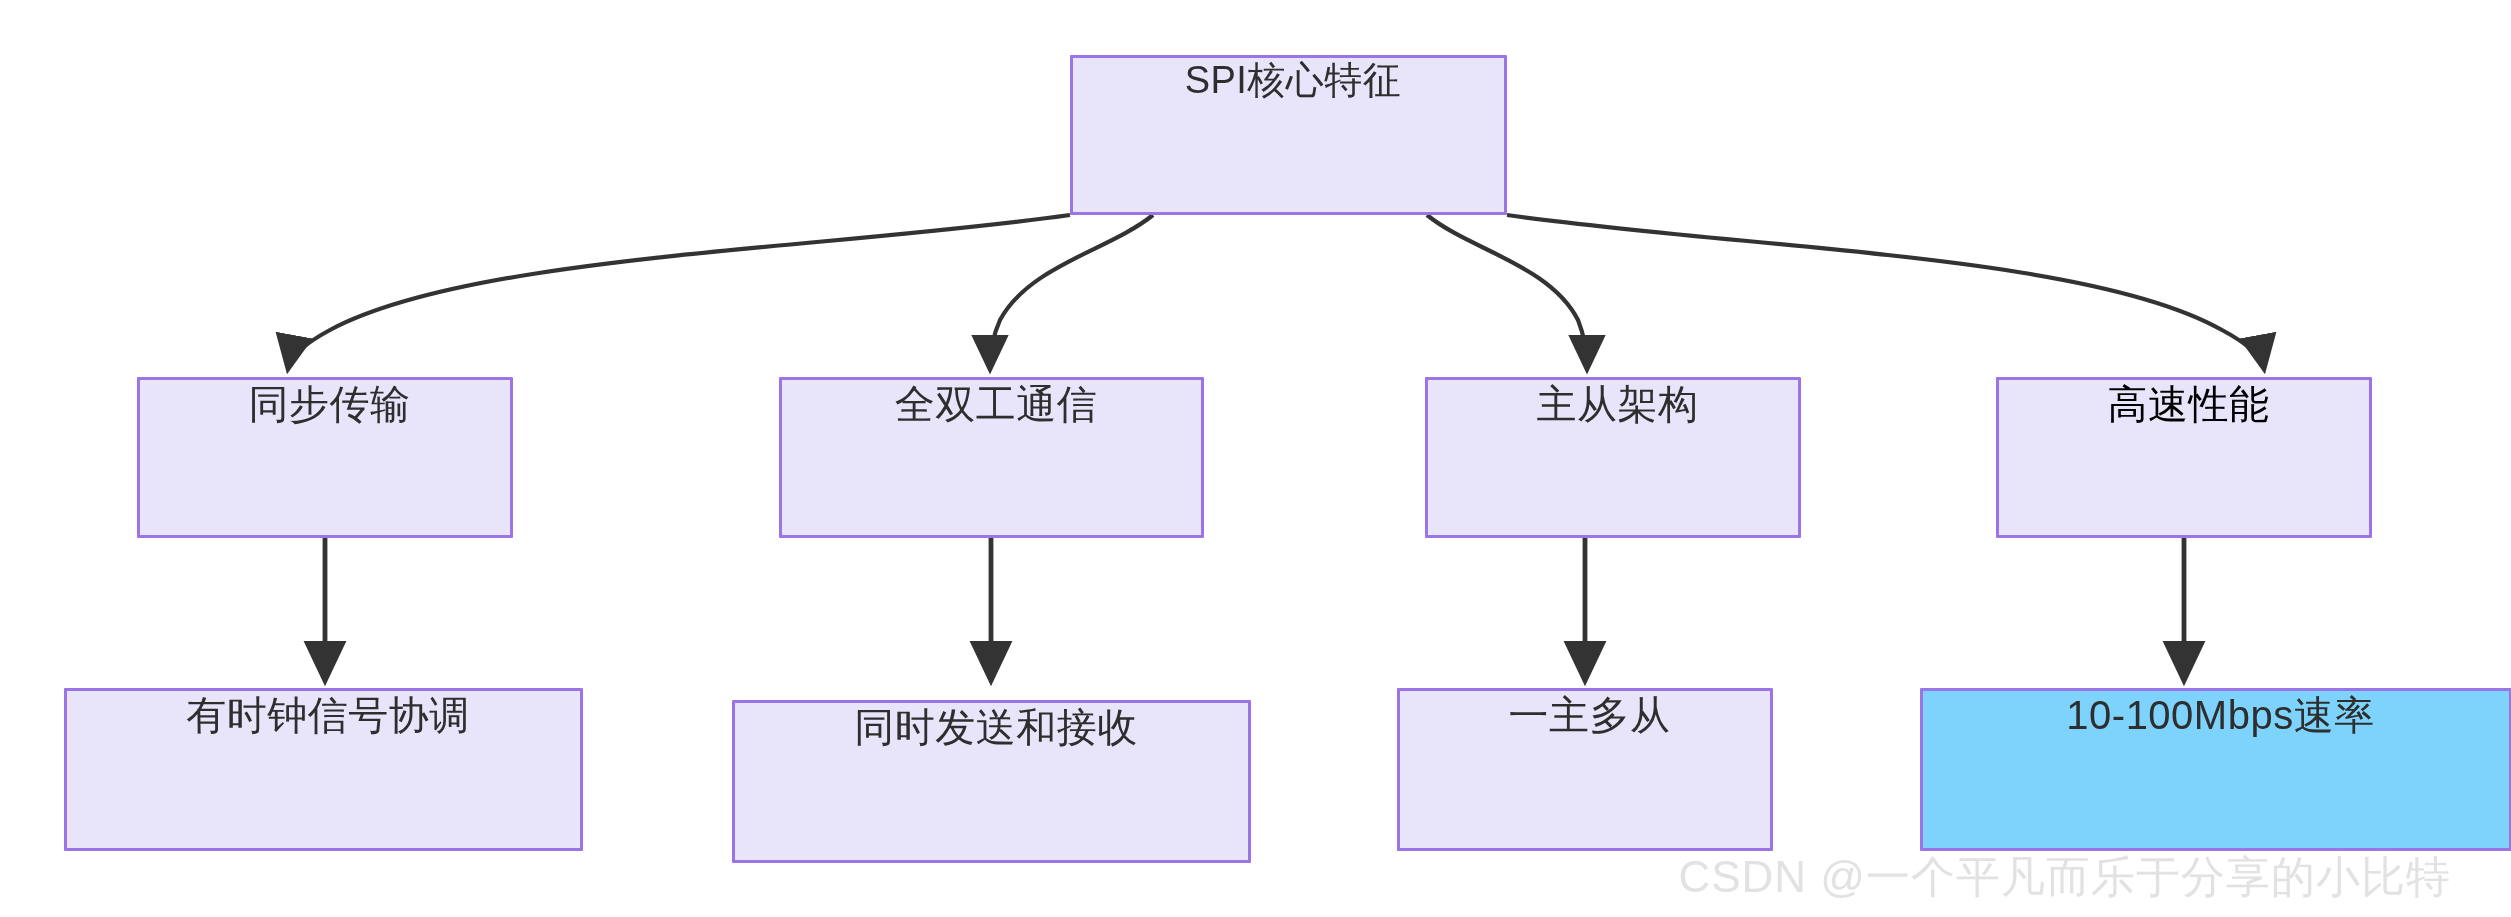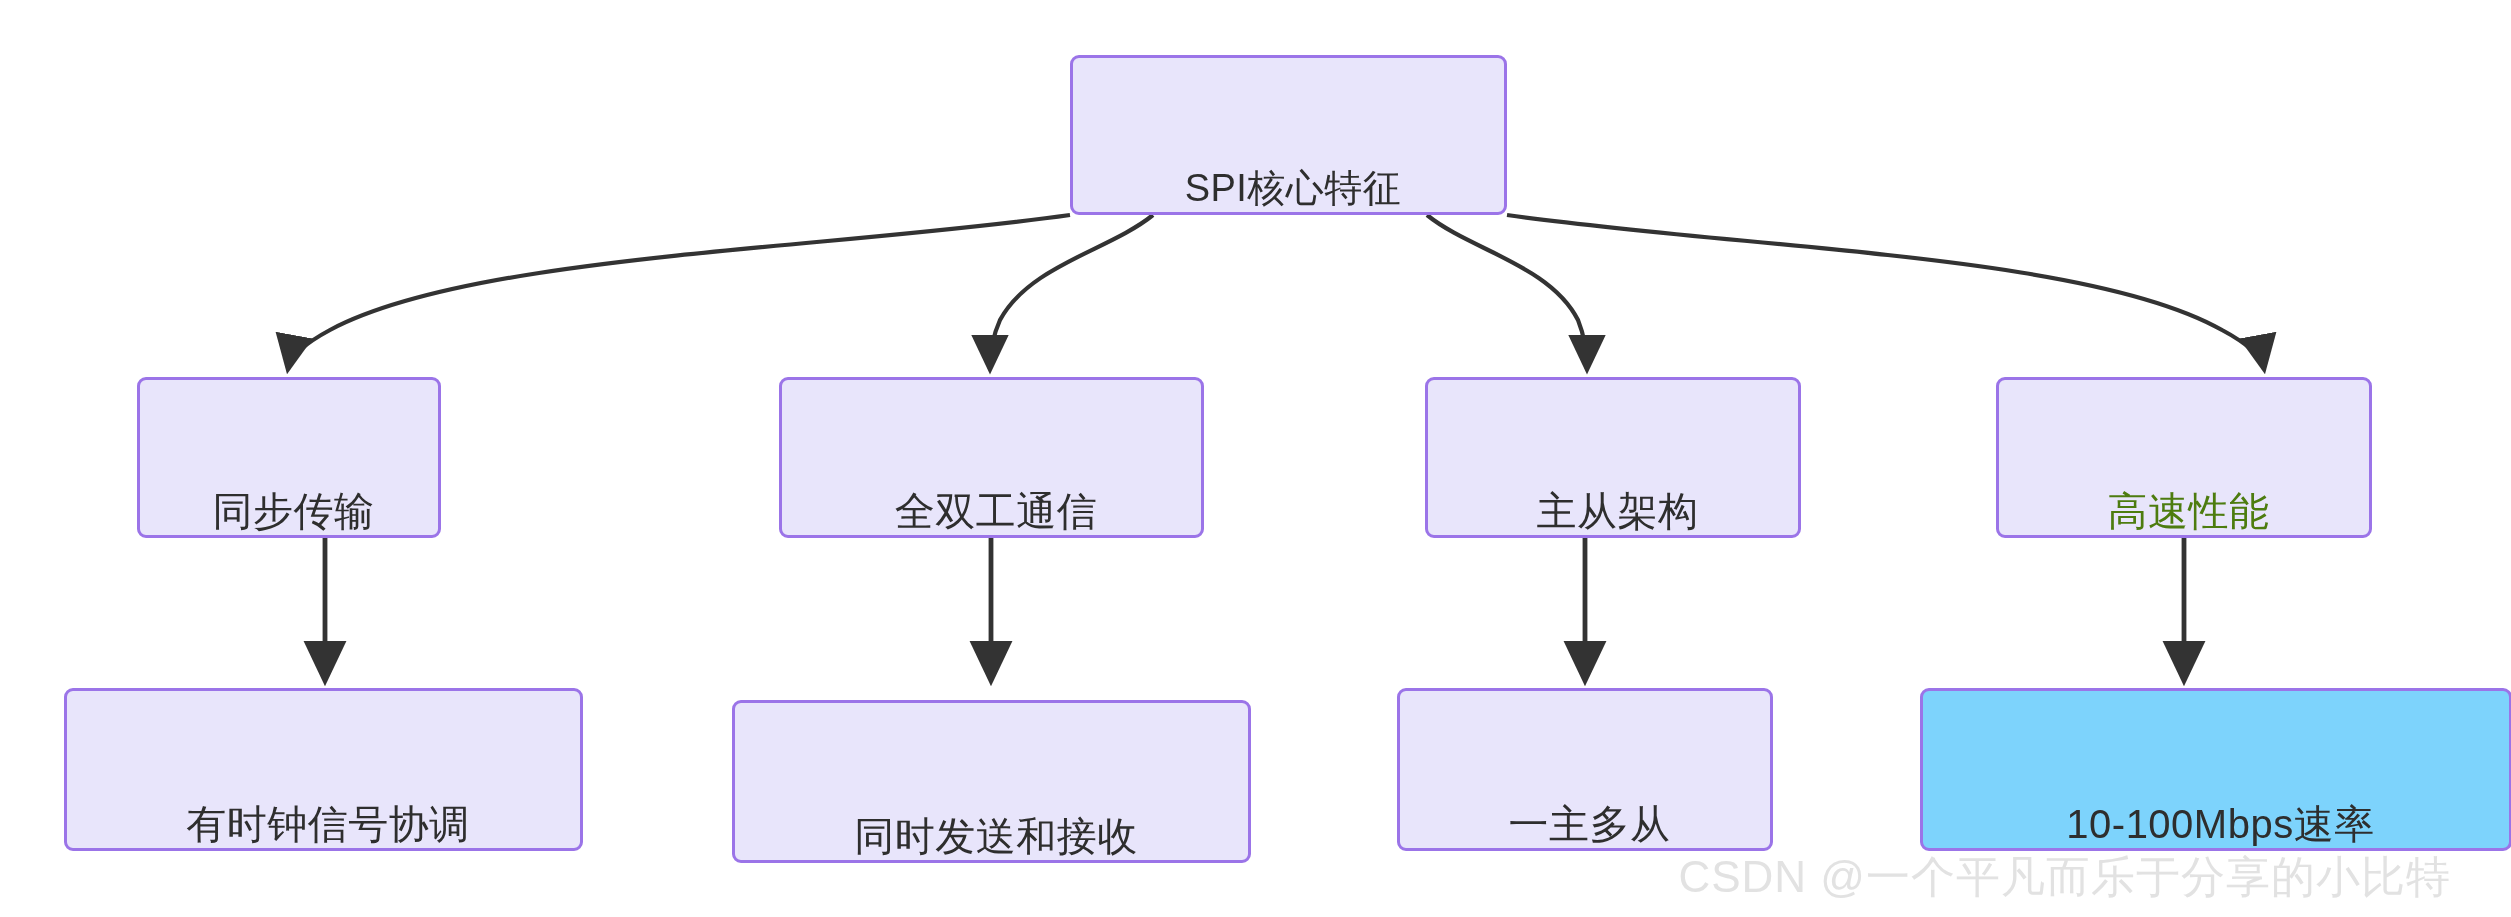"SPI核心特征" .node { align-items: flex-end -> flex-start; border-radius: 9px -> 1px }
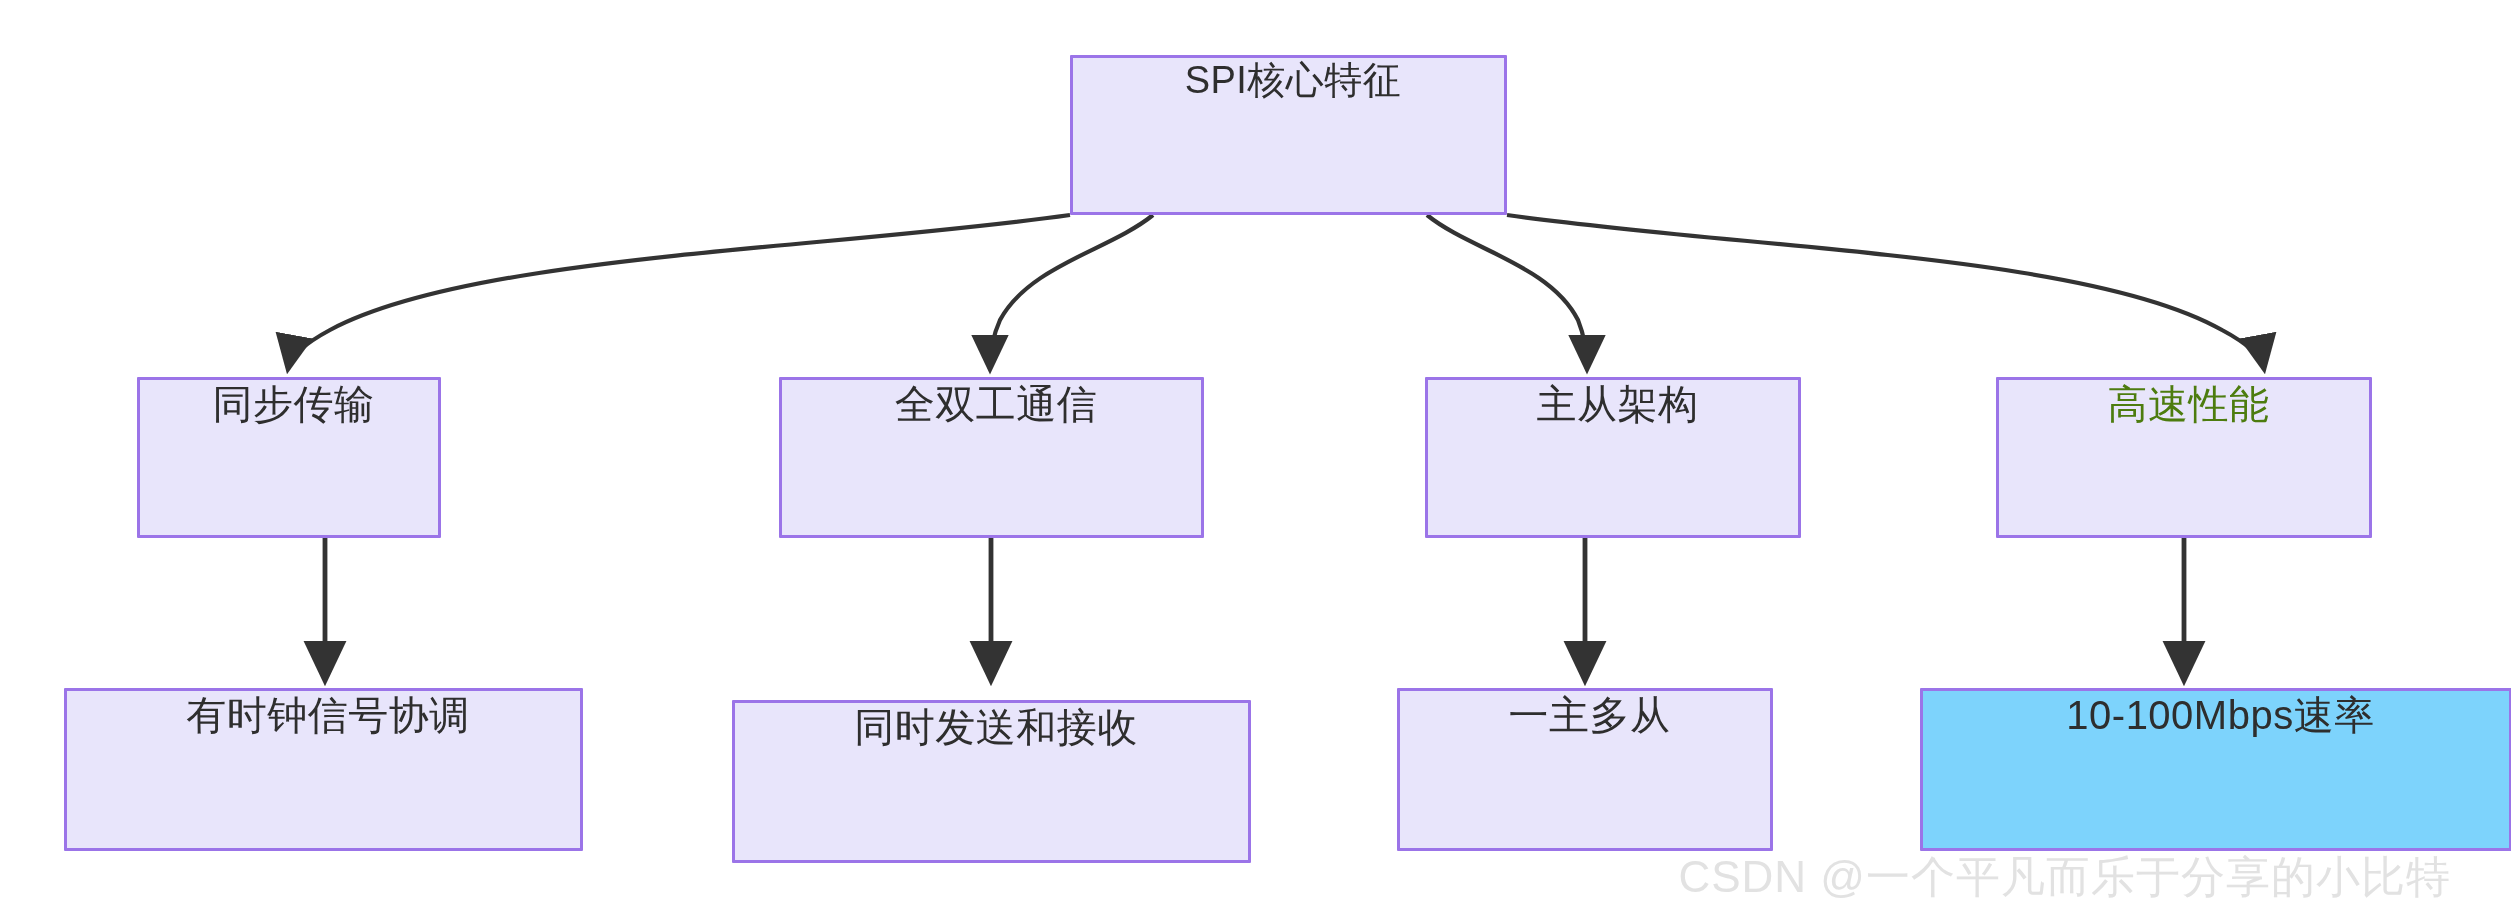"同步传输" div.node { width: 304px -> 376px }
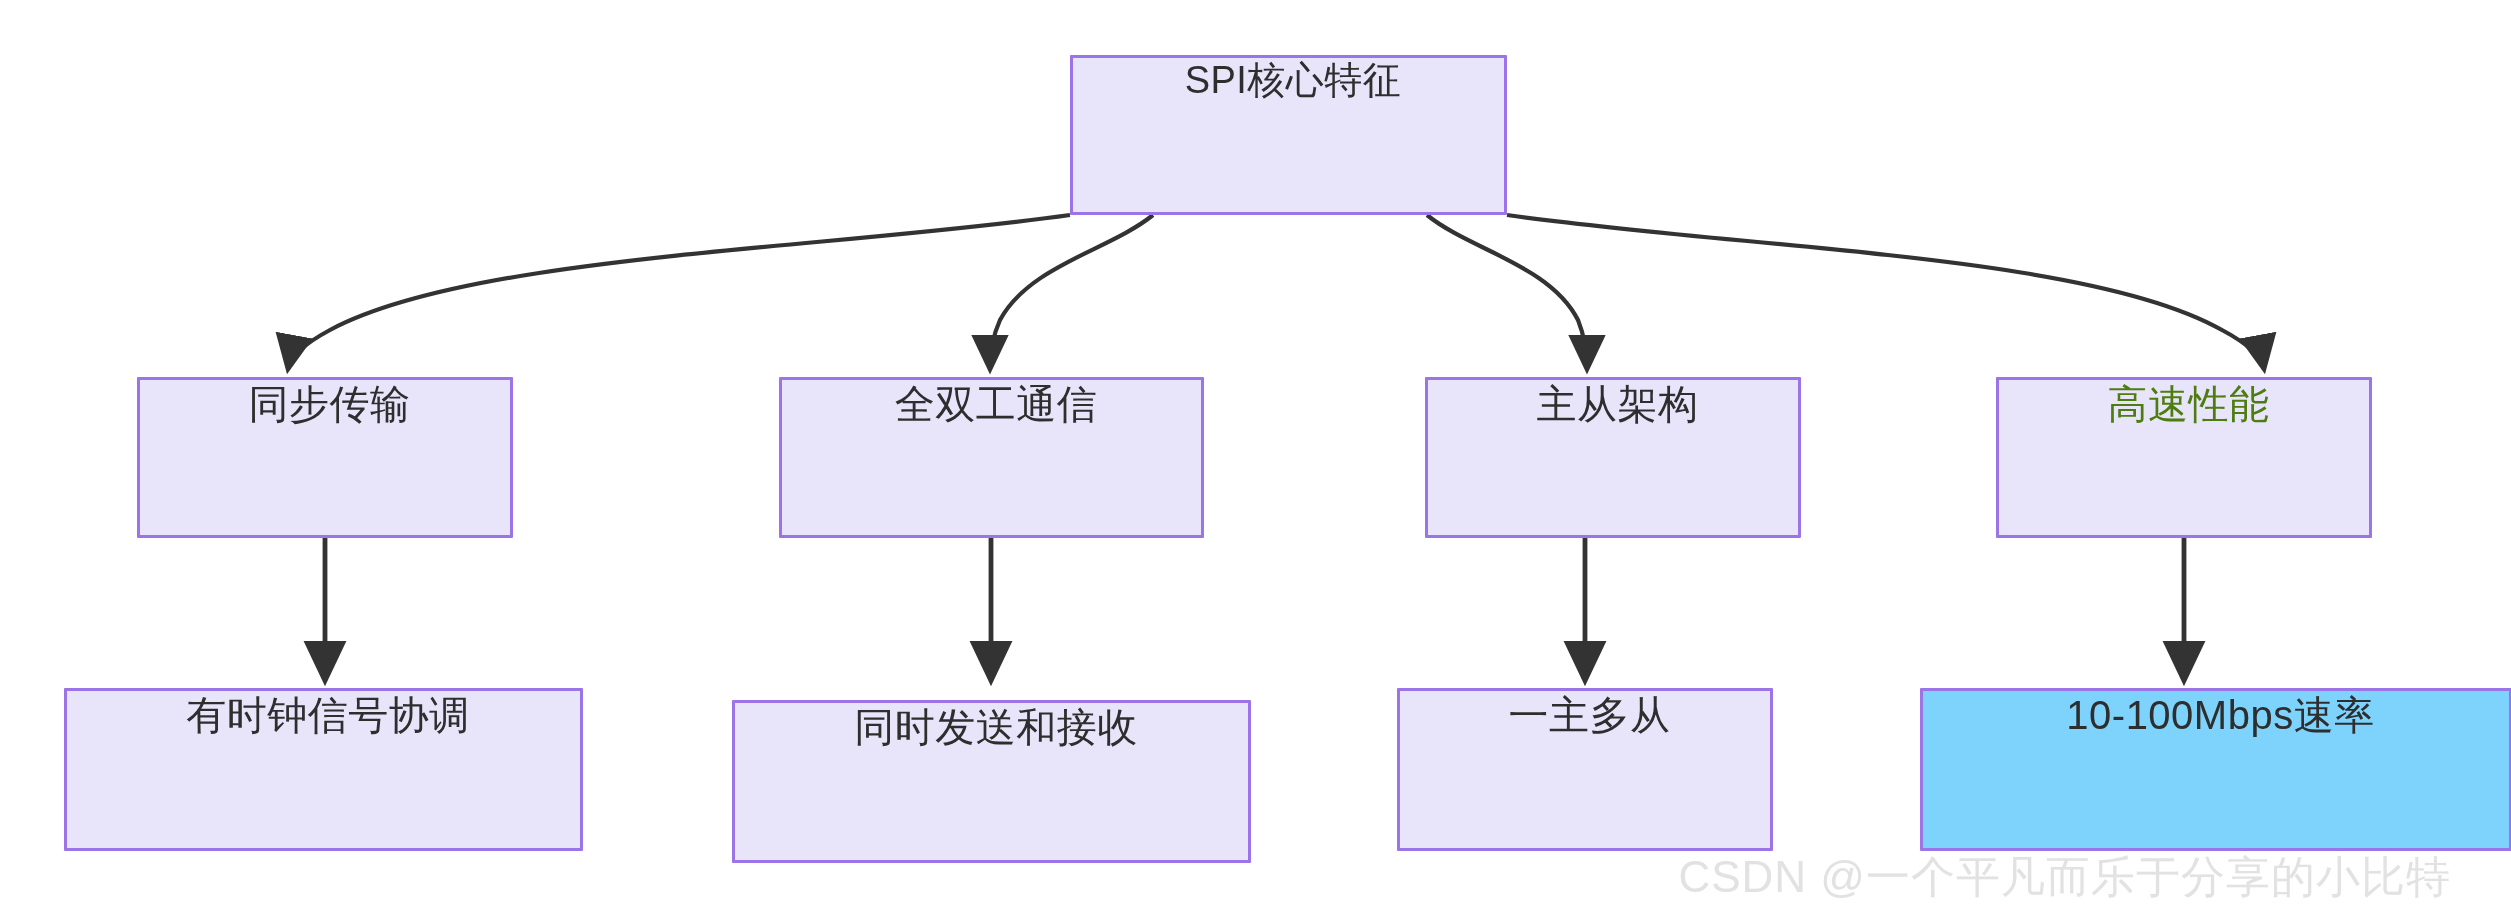"高速性能" div.node { color: #4d7c0f -> #000000 }
